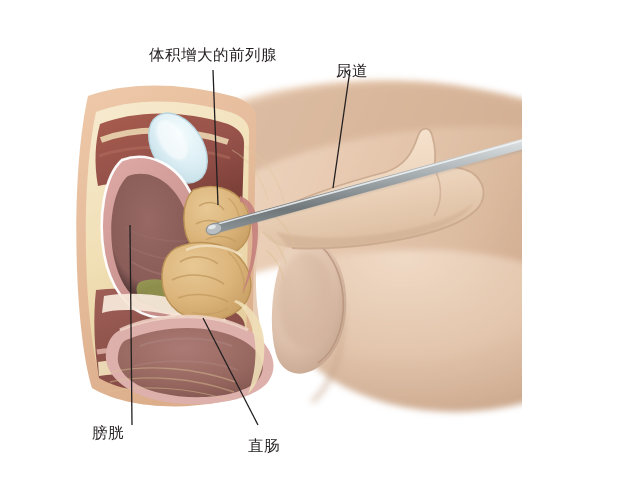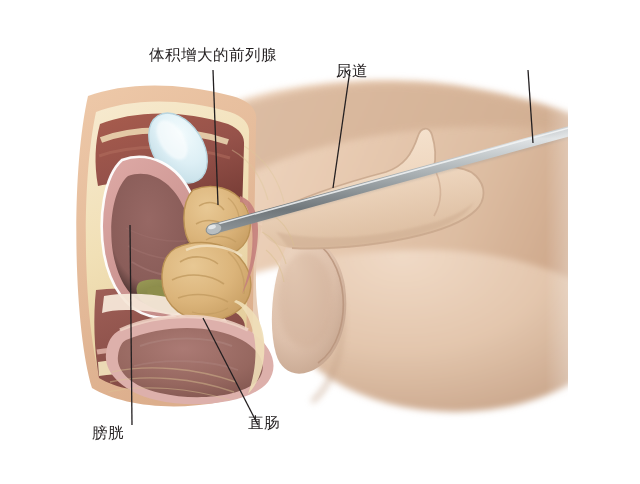"体积增大的前列腺" #stage { width: 568px -> 522px }
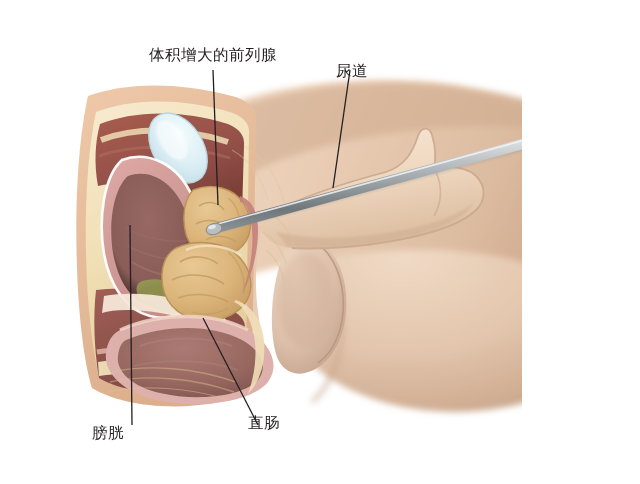"直肠" div.label { top: 416px -> 439px }
